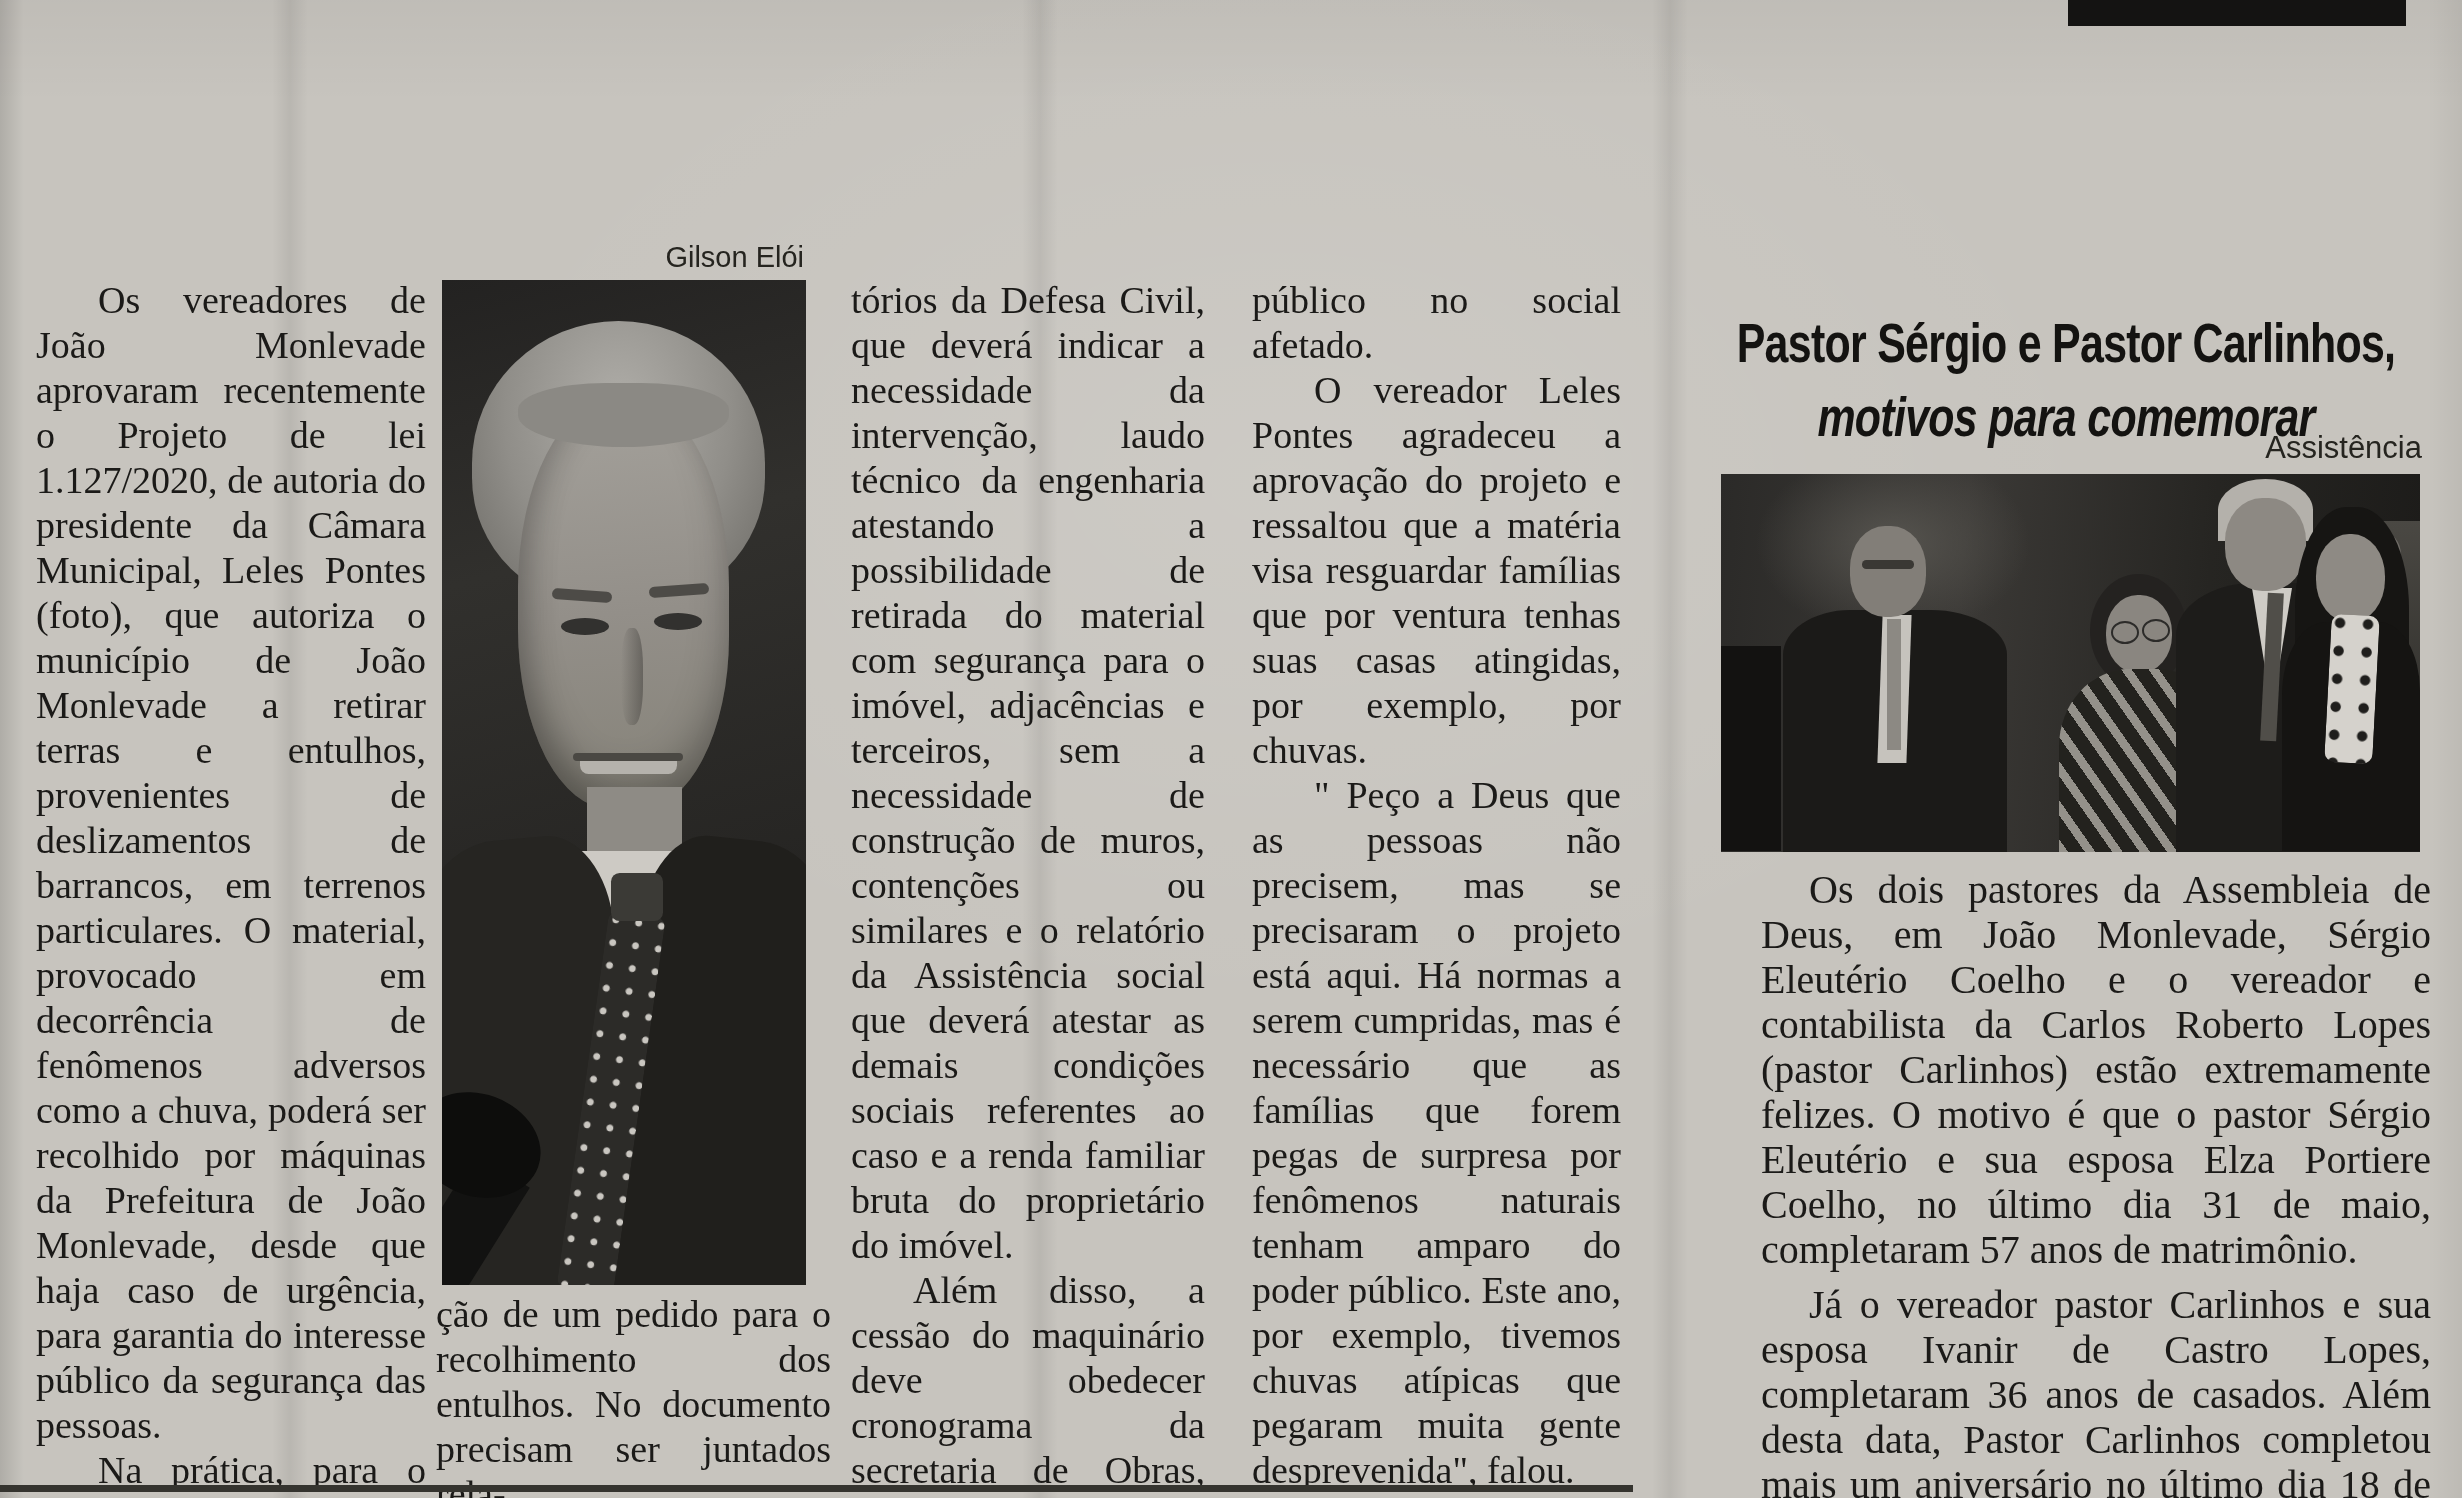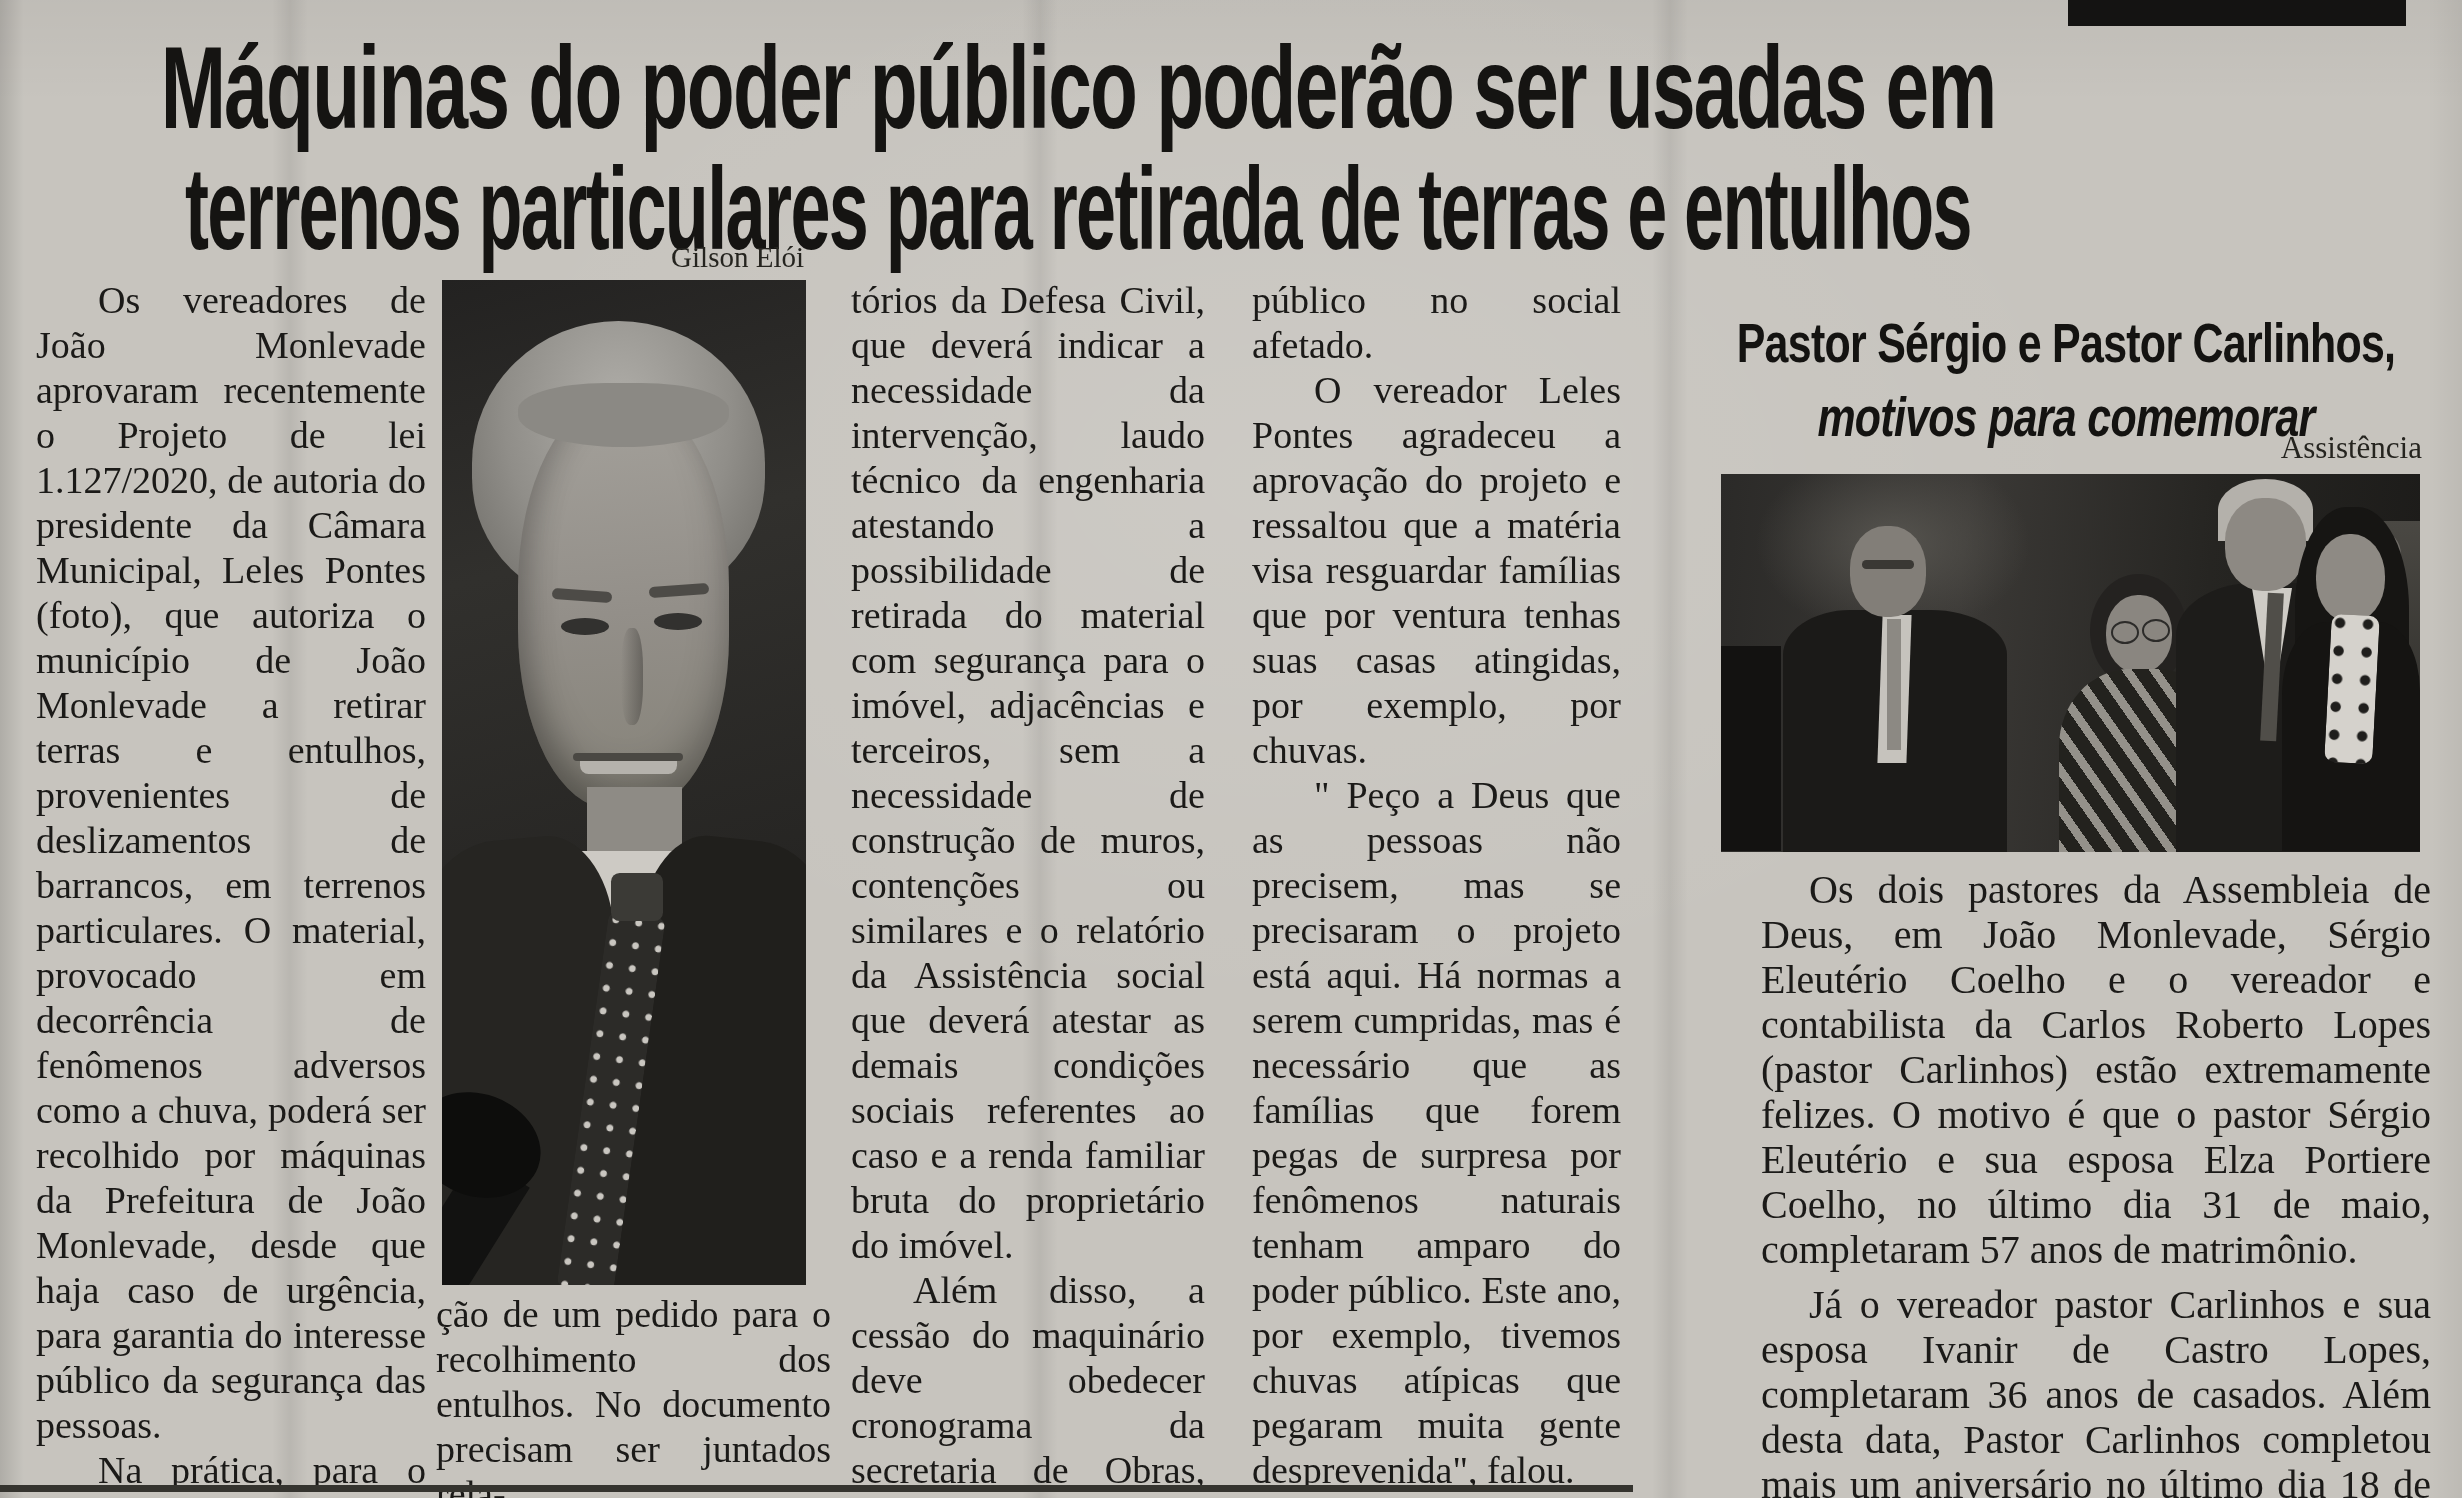"Máquinas do poder público poderão" div.hl-wrap { html: <div> <div> <span>Máquinas do poder público poderão ser usadas em</span> </div> <div> <span>terrenos particulares para retirada de terras e entulhos</span> </div> </div> -> none }
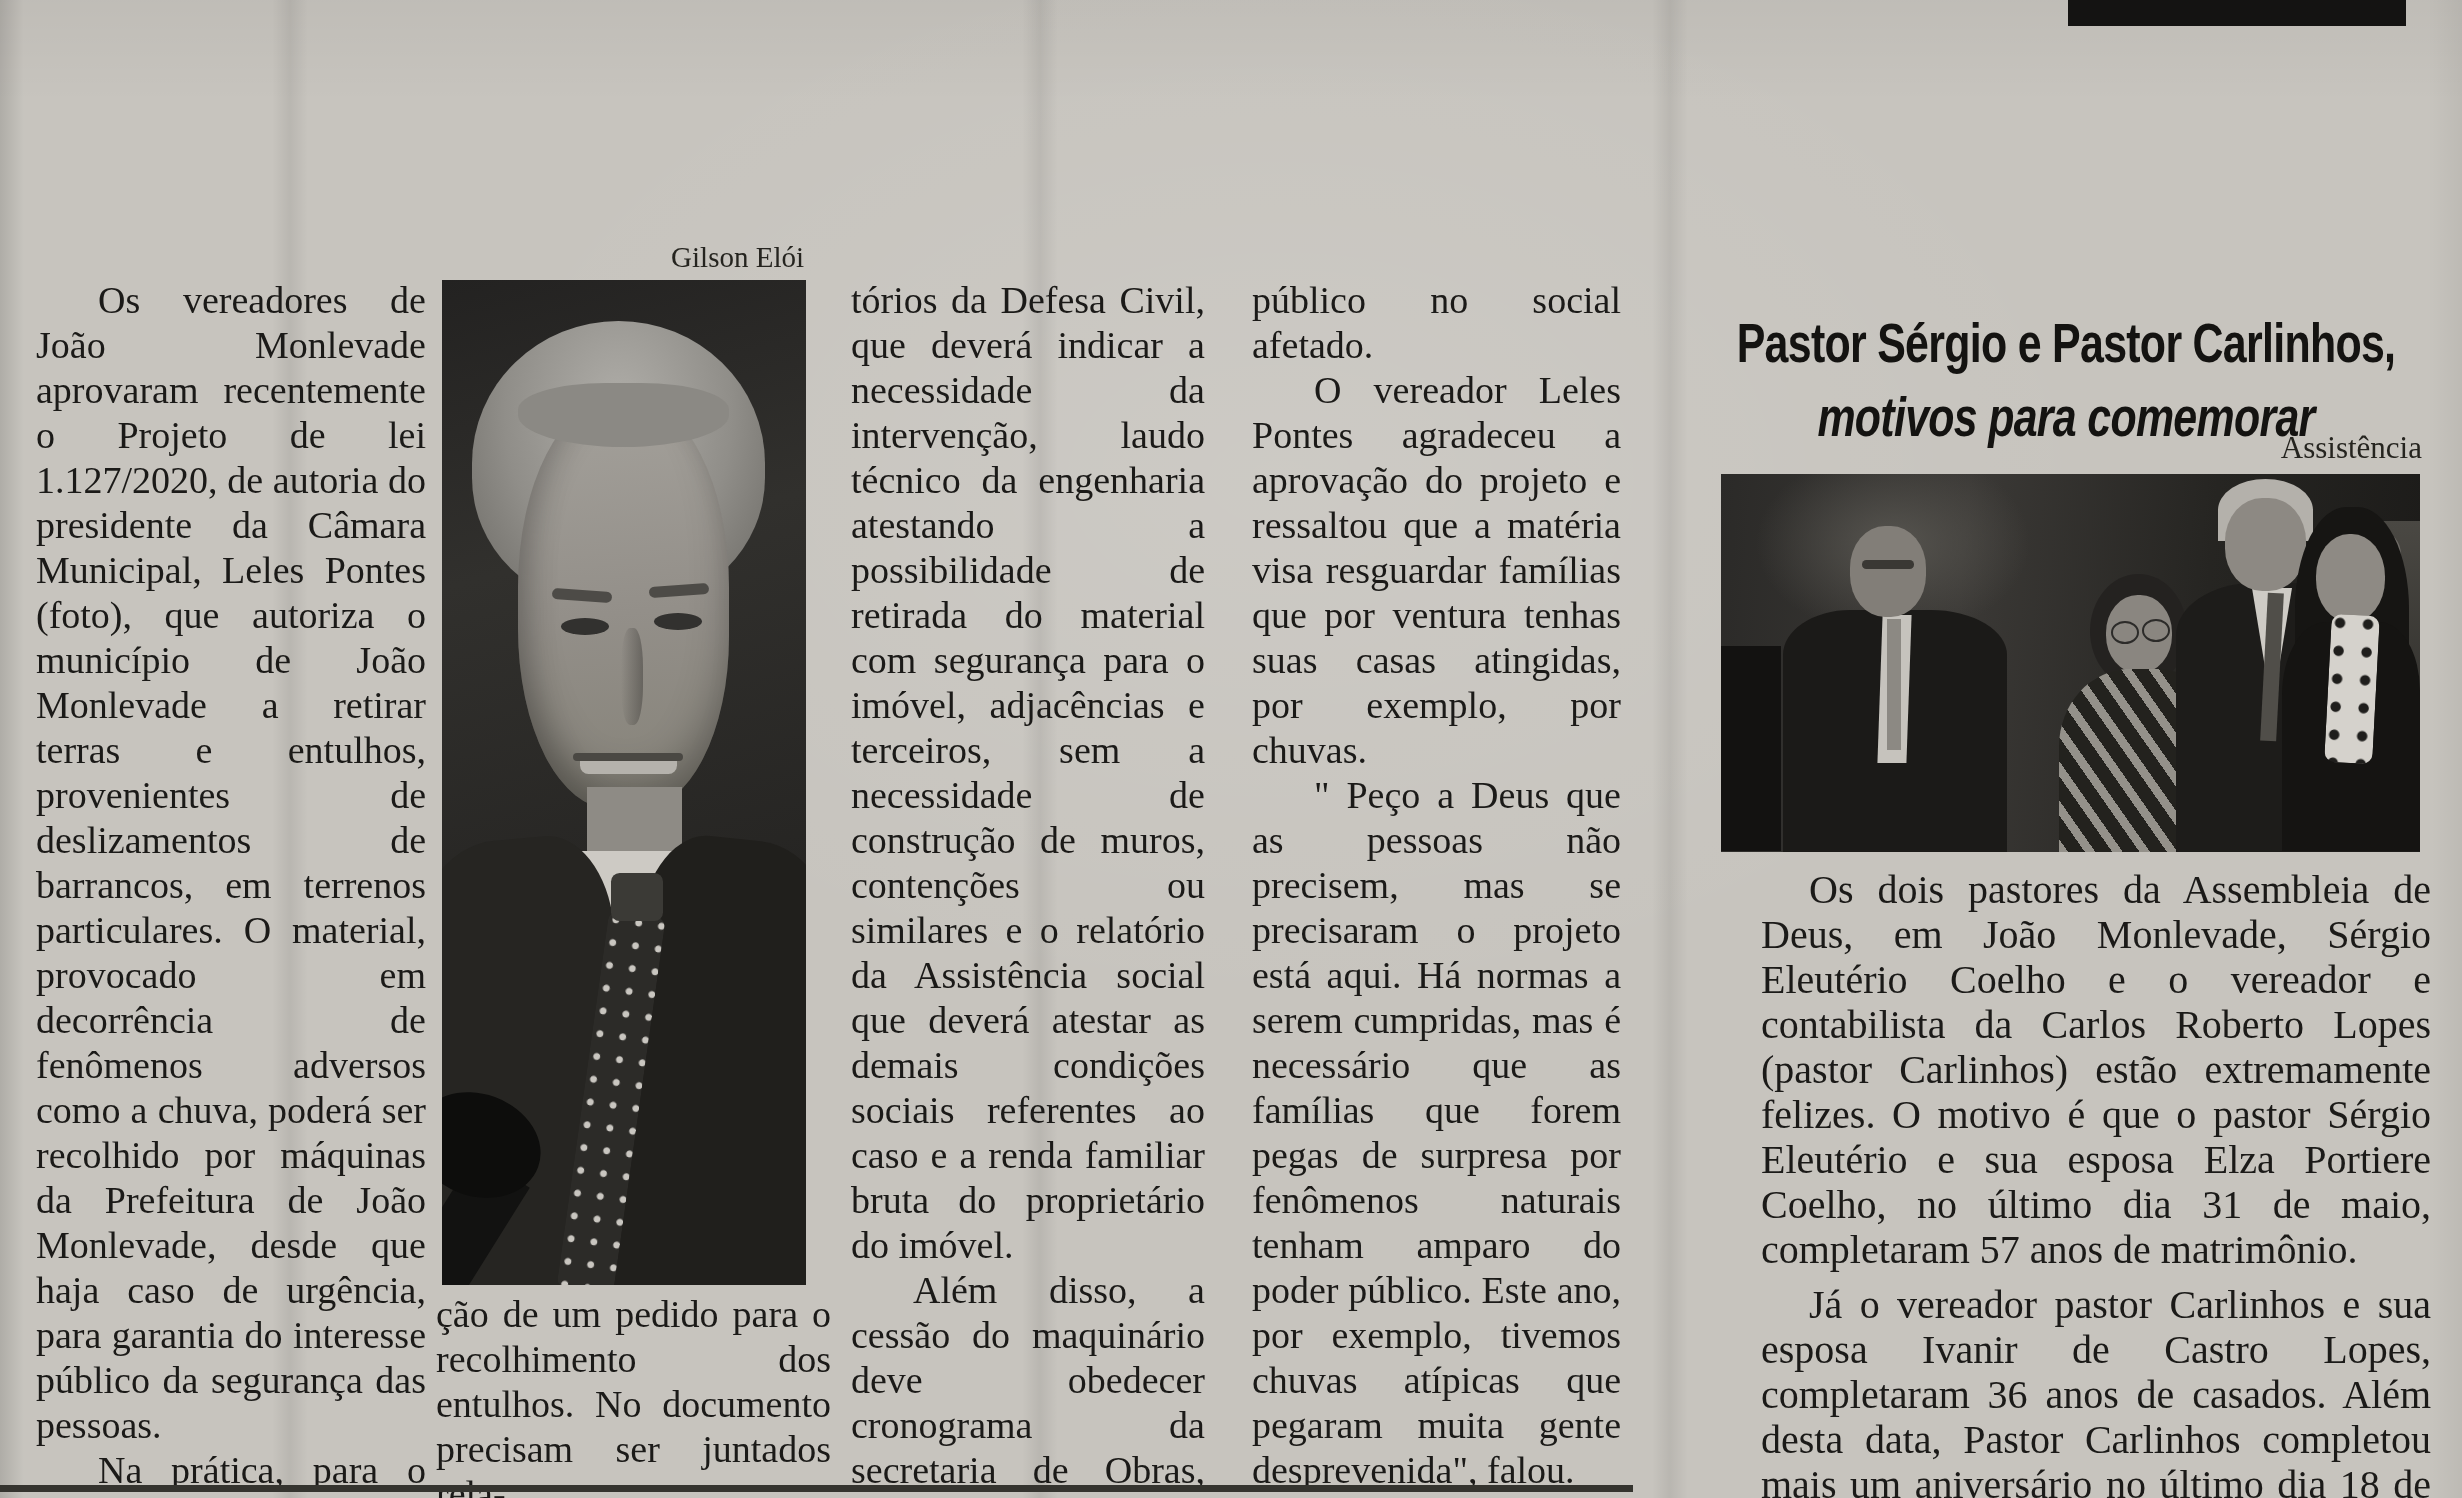"Gilson Elói" .credit { font-family: Liberation Serif, serif -> Liberation Sans, sans-serif }
